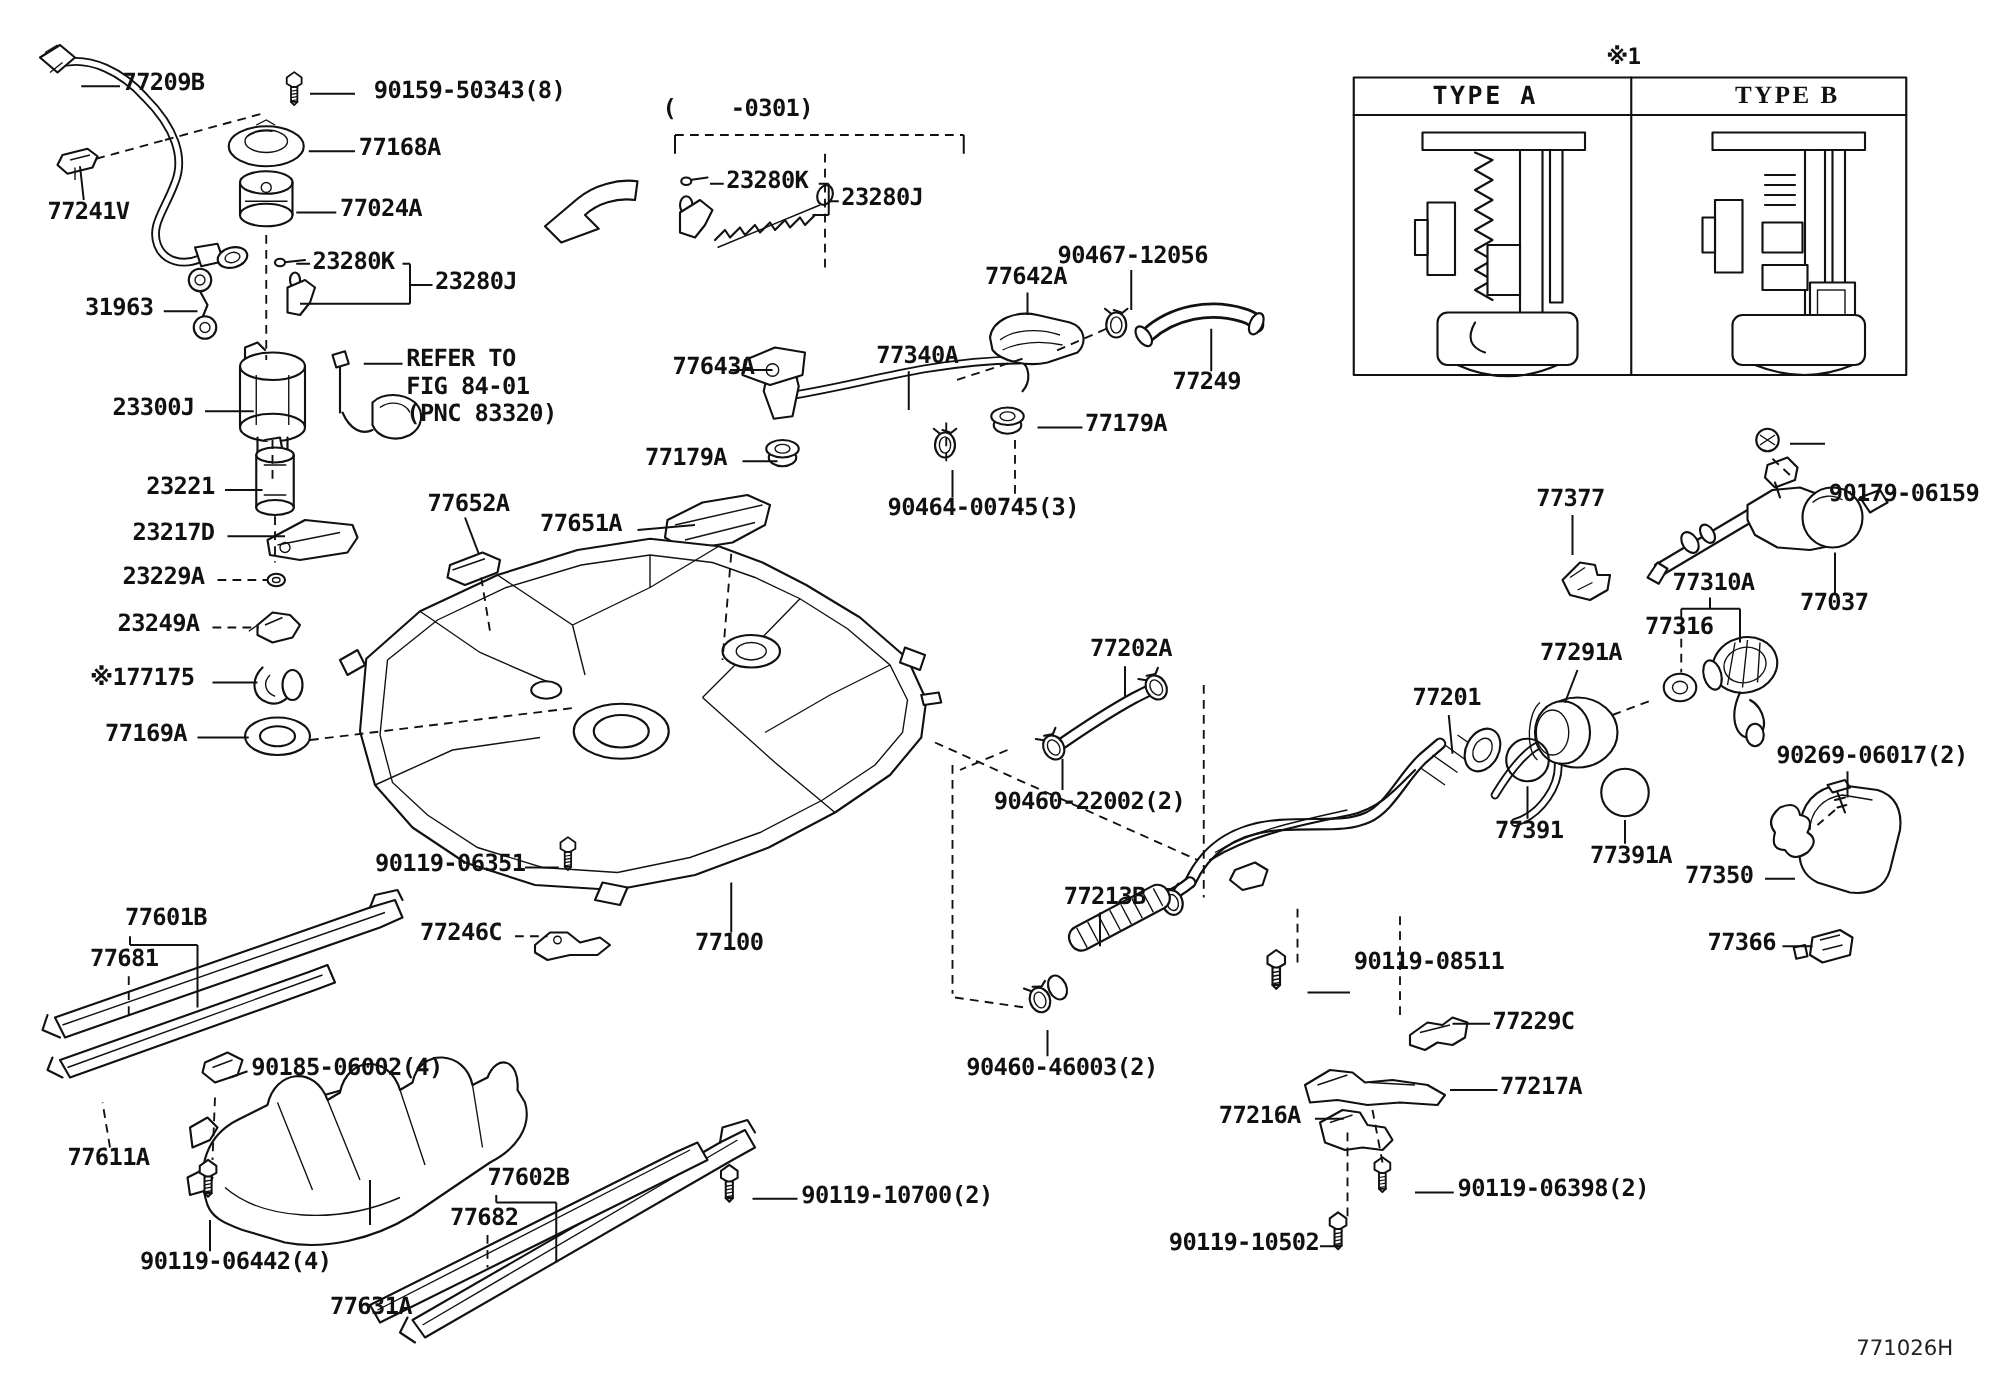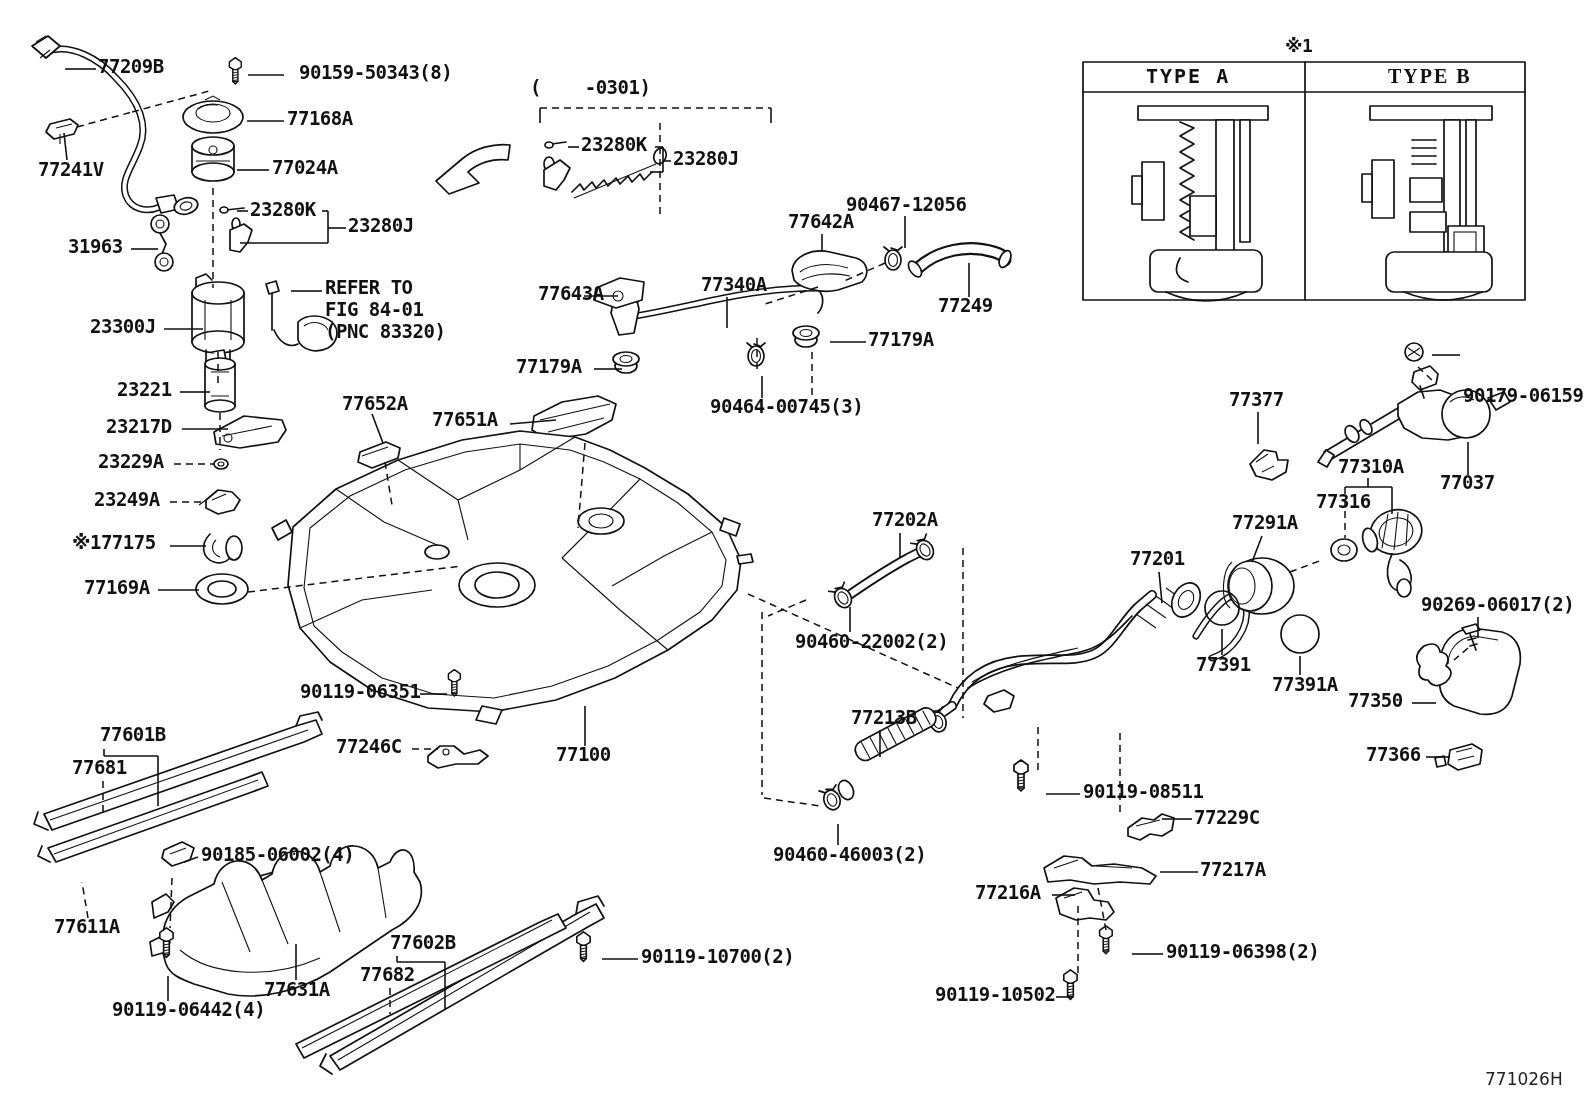"90119-08511" div.lbl { top: 782px -> 760px }
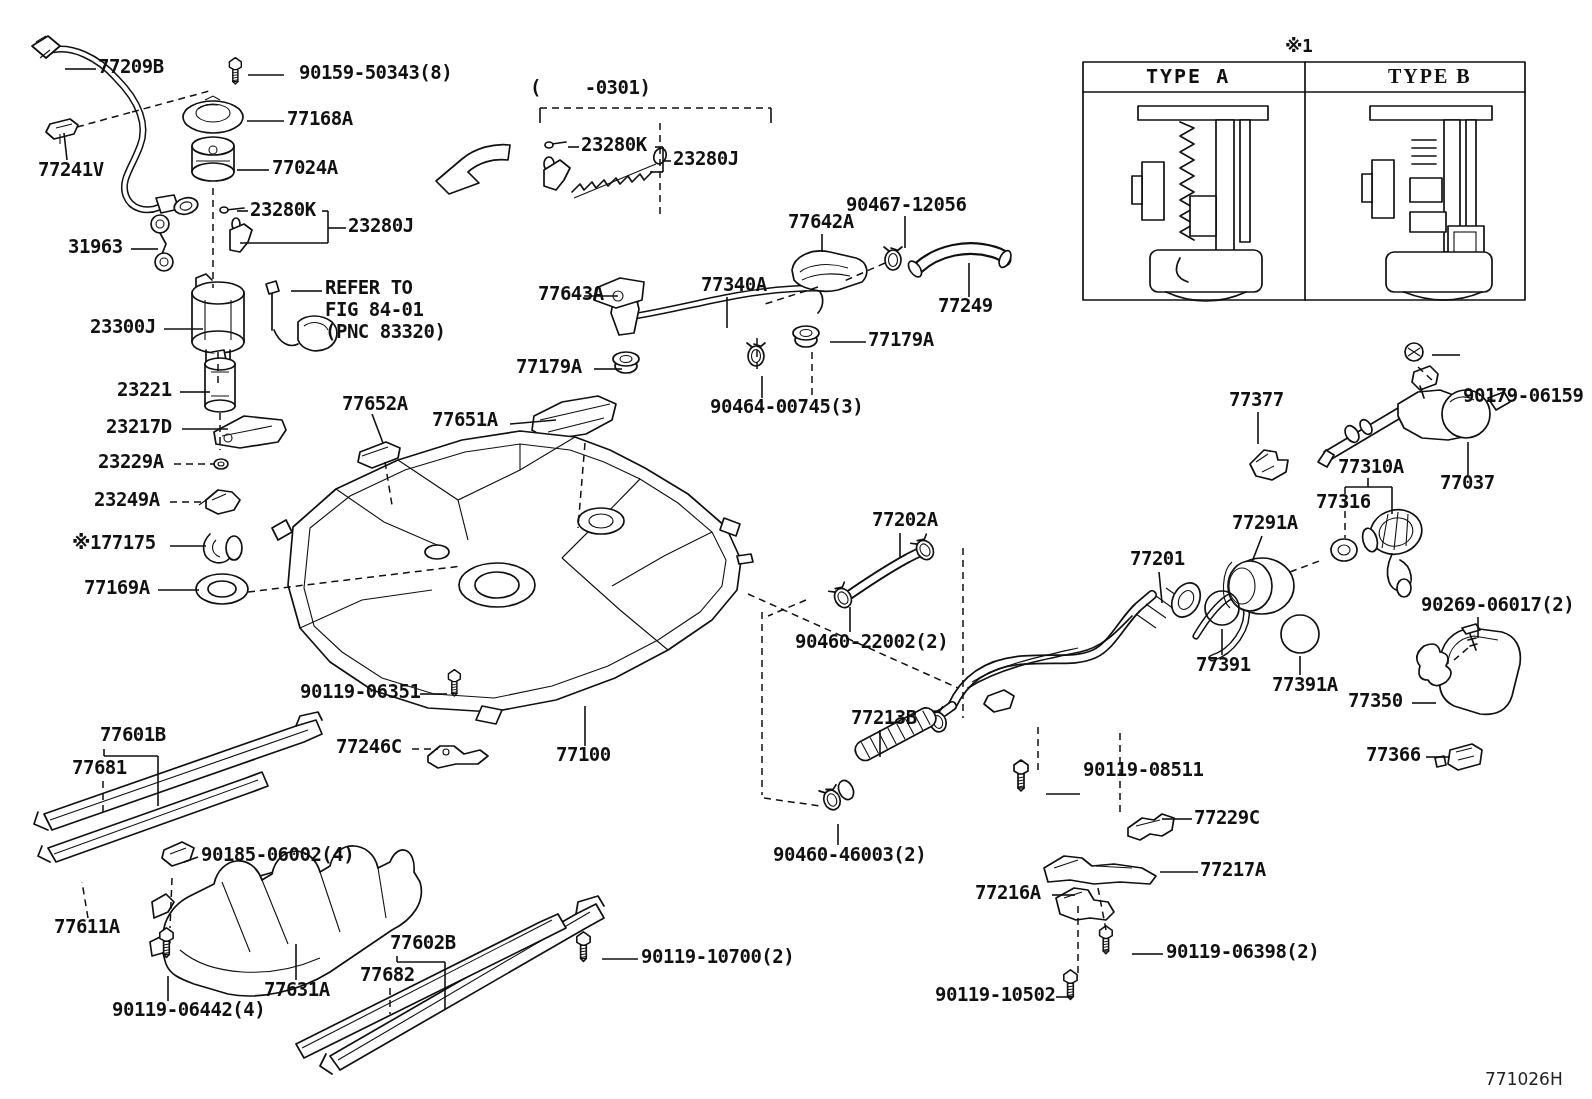"77631A" div.lbl { top: 980px -> 1036px }
